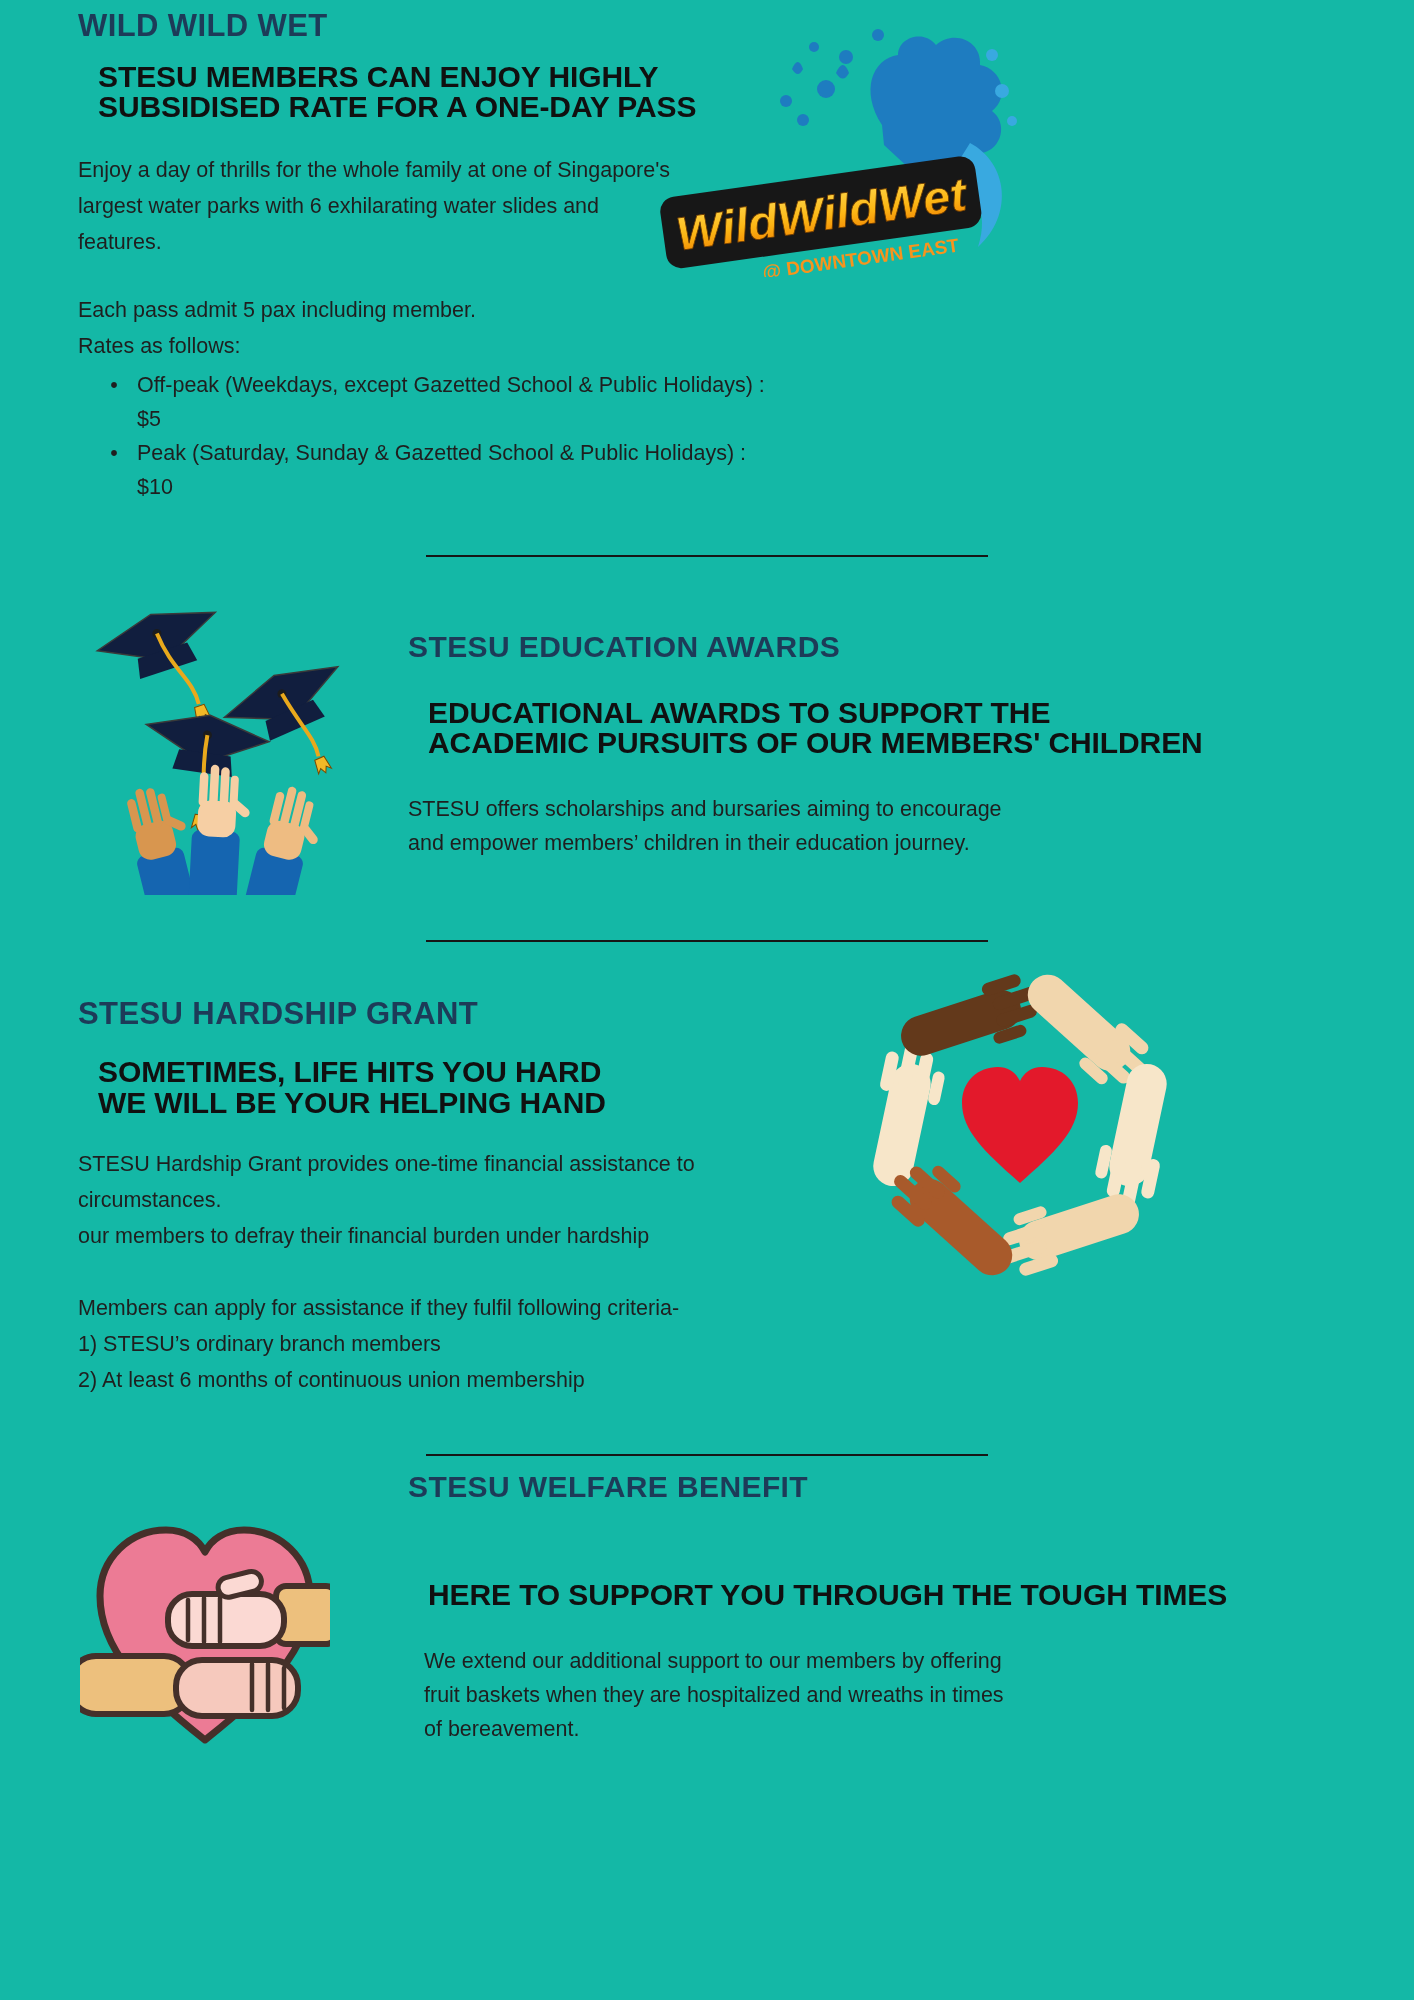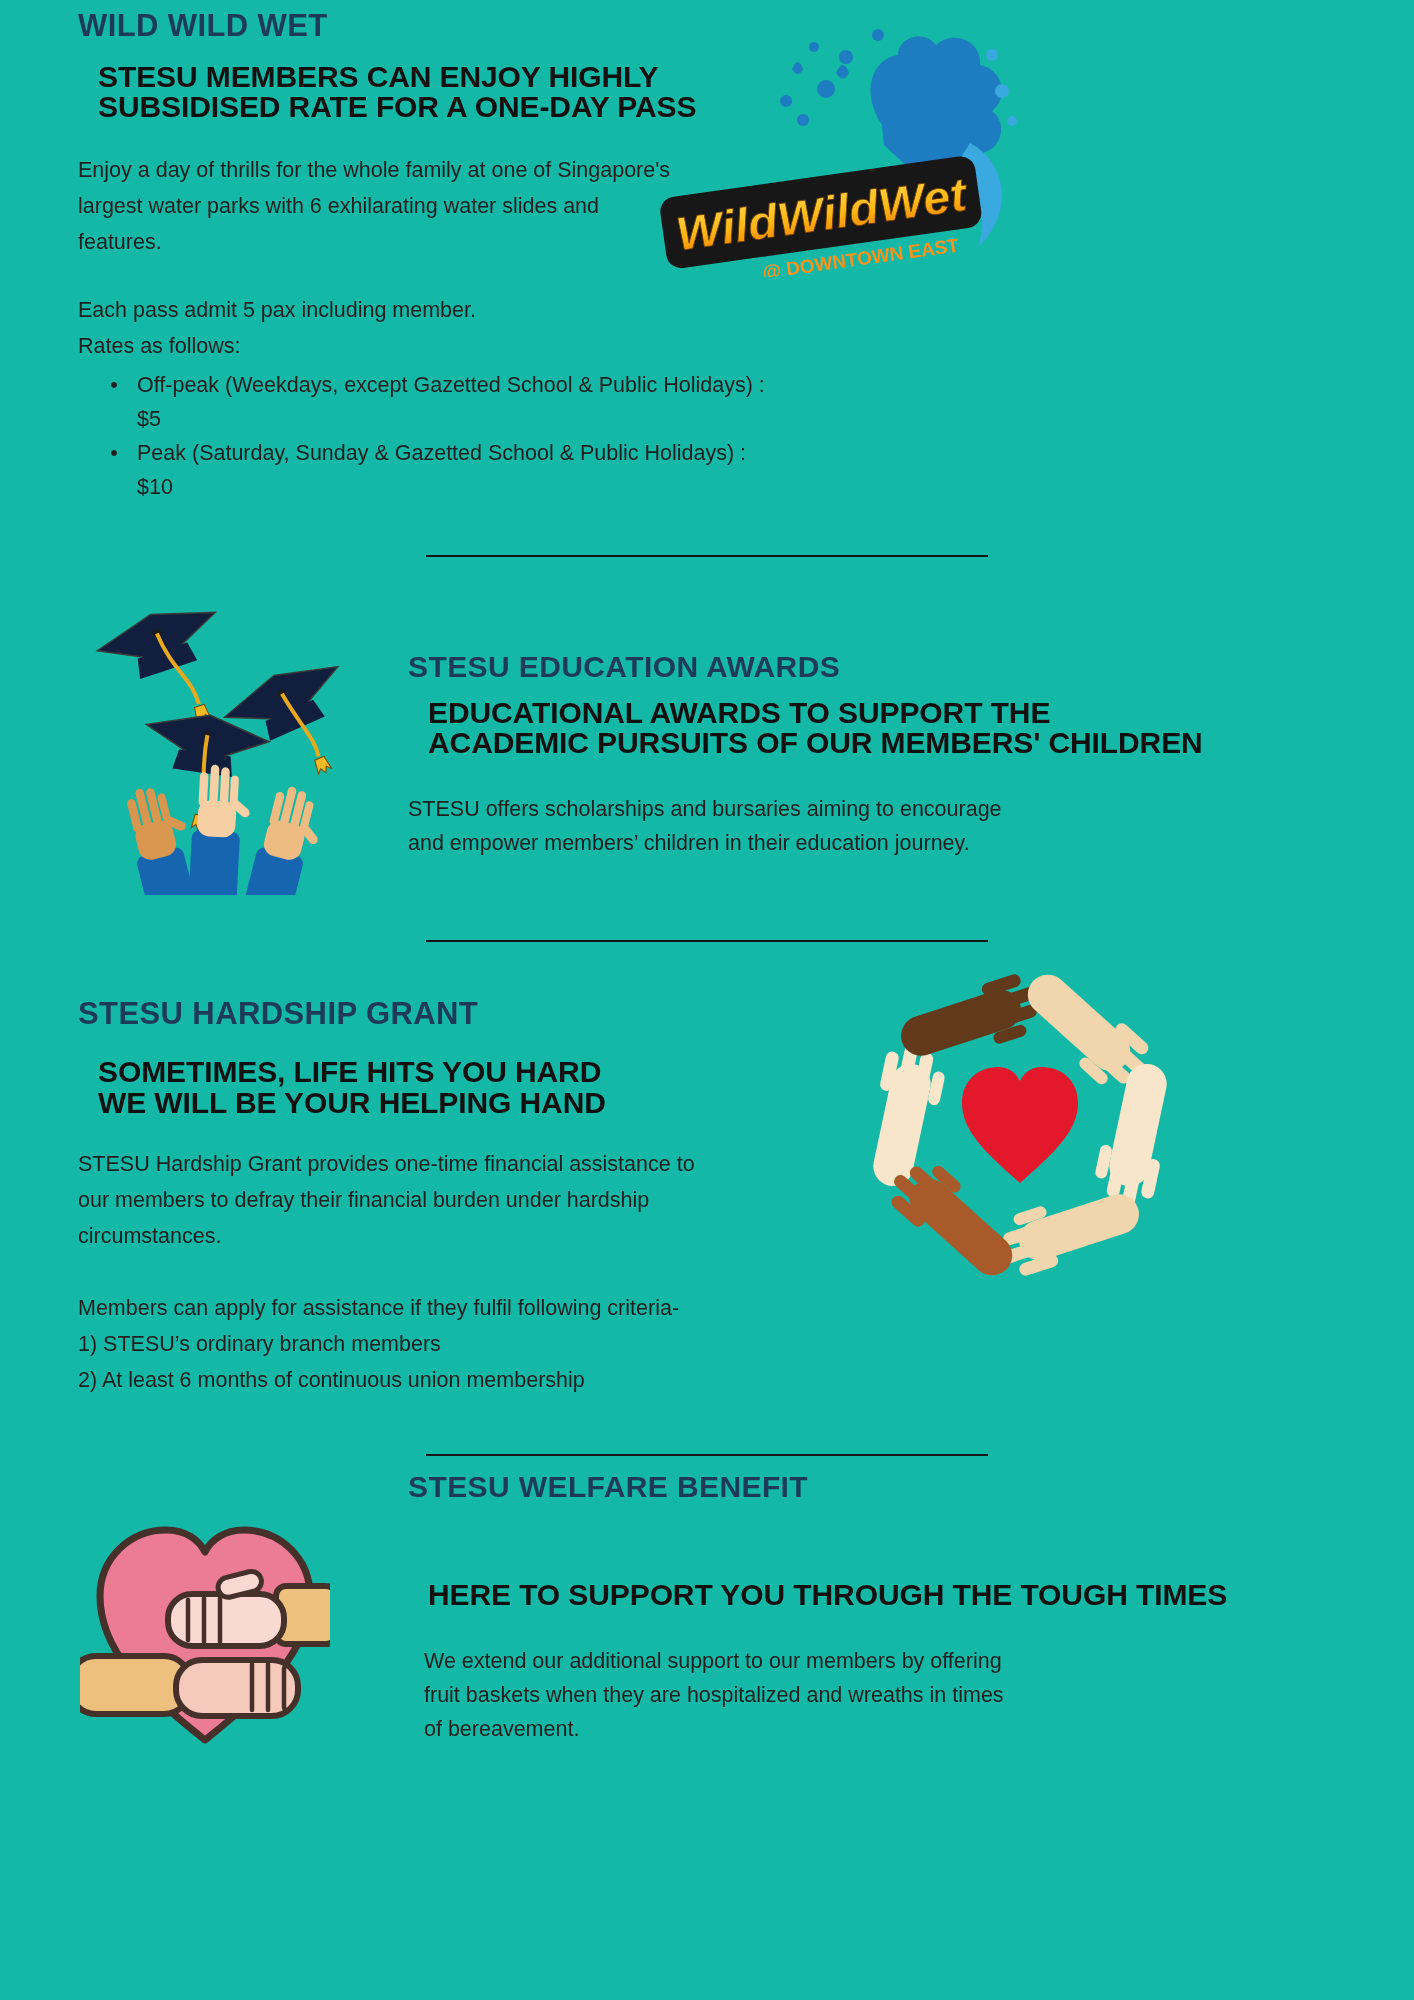"STESU EDUCATION AWARDS" div.abs { margin-top: 20px -> none }
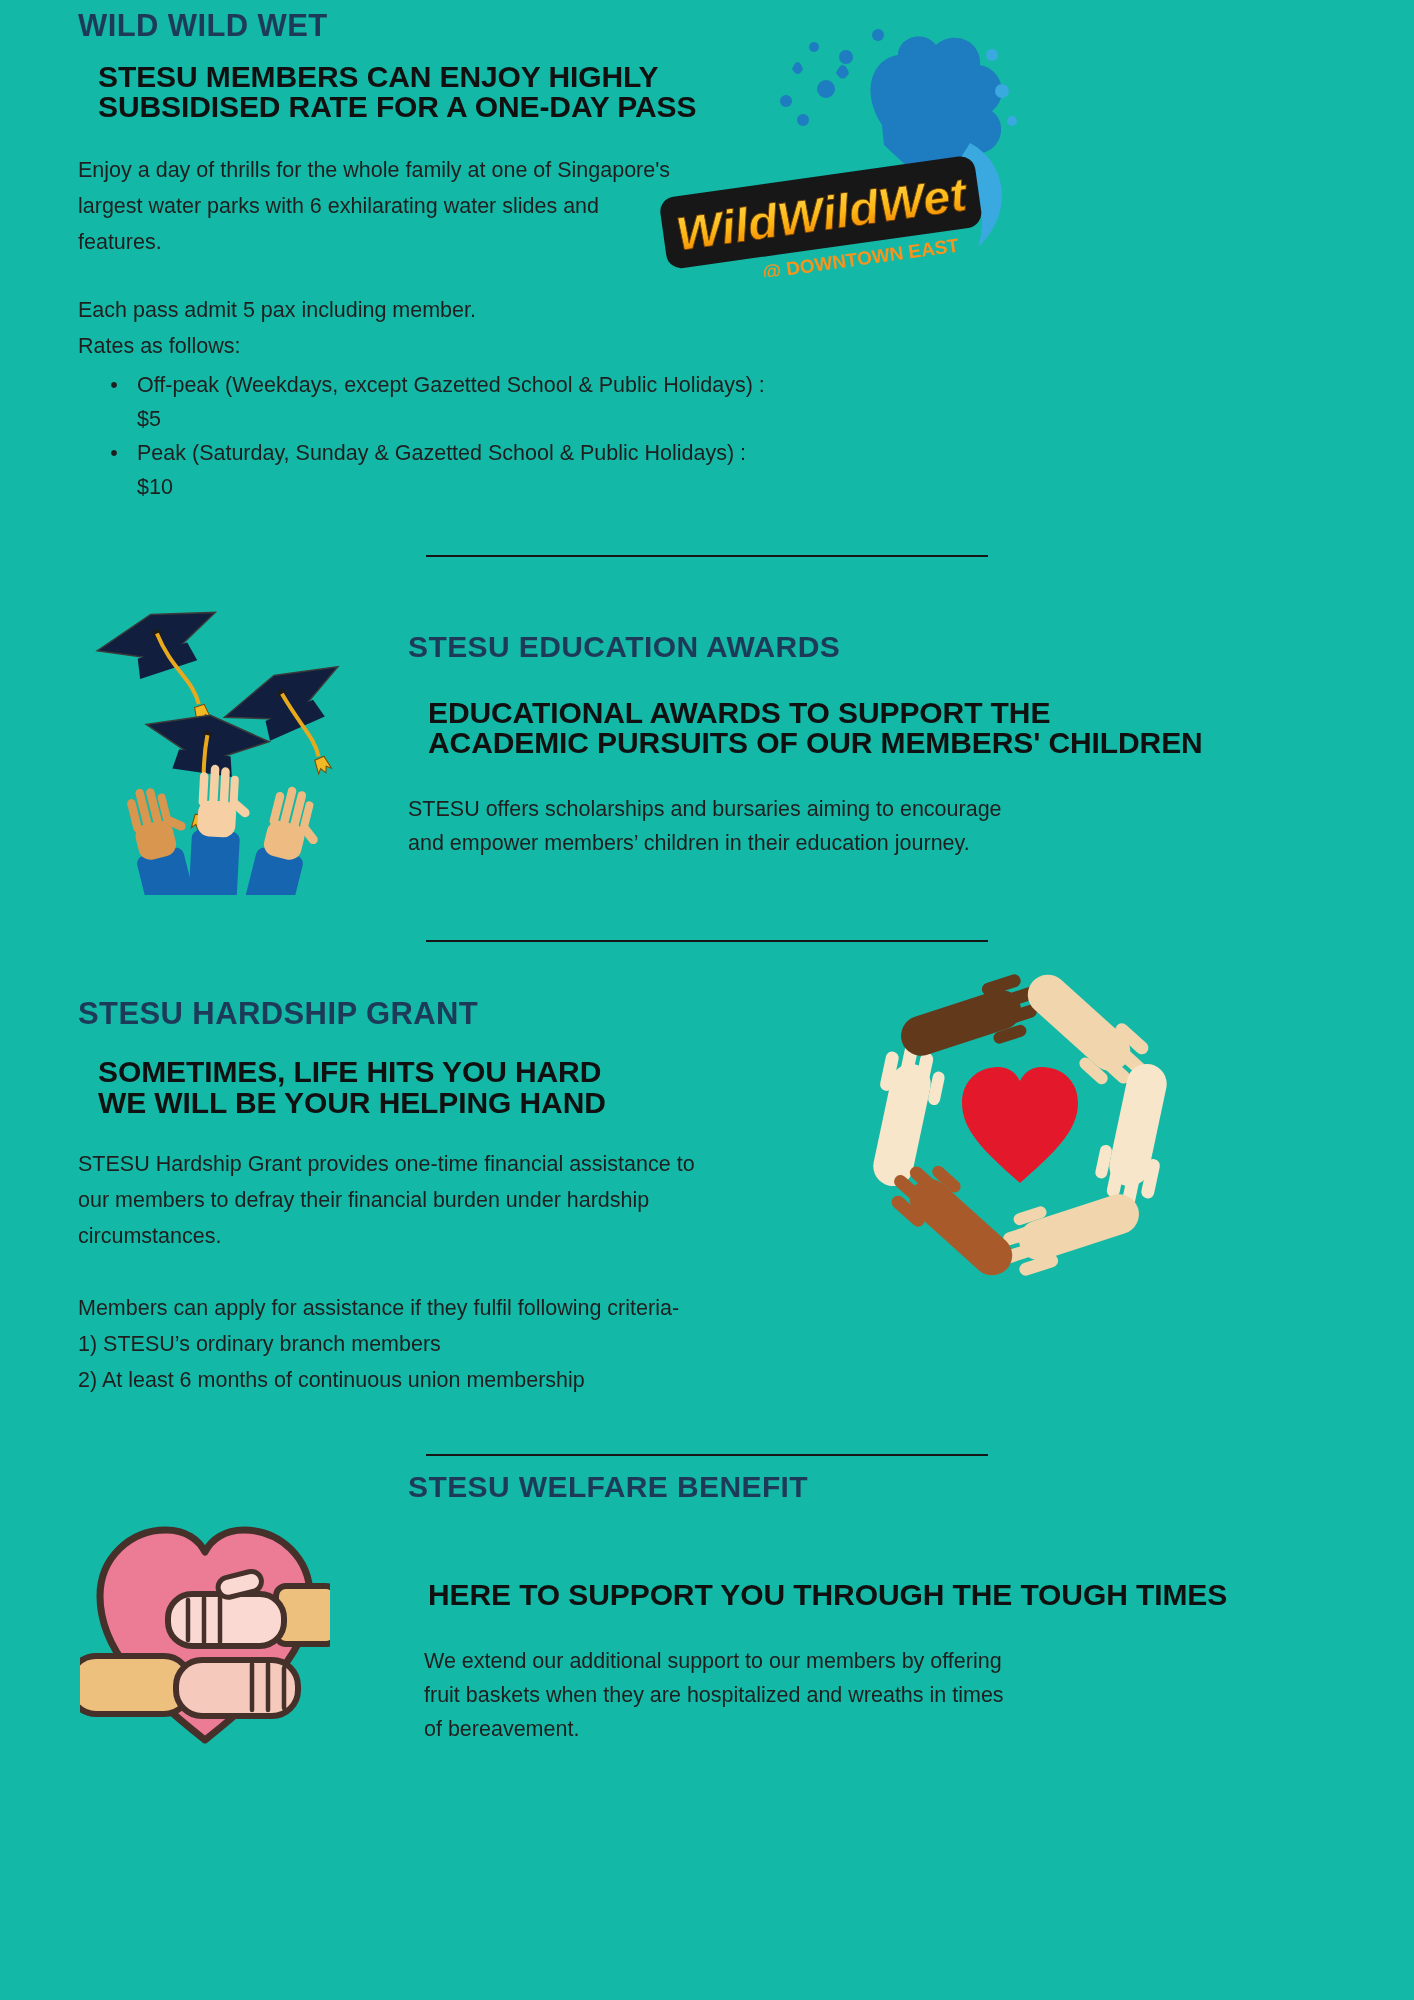"our members to defray their" div { order: before "circumstances." -> after "circumstances." }
